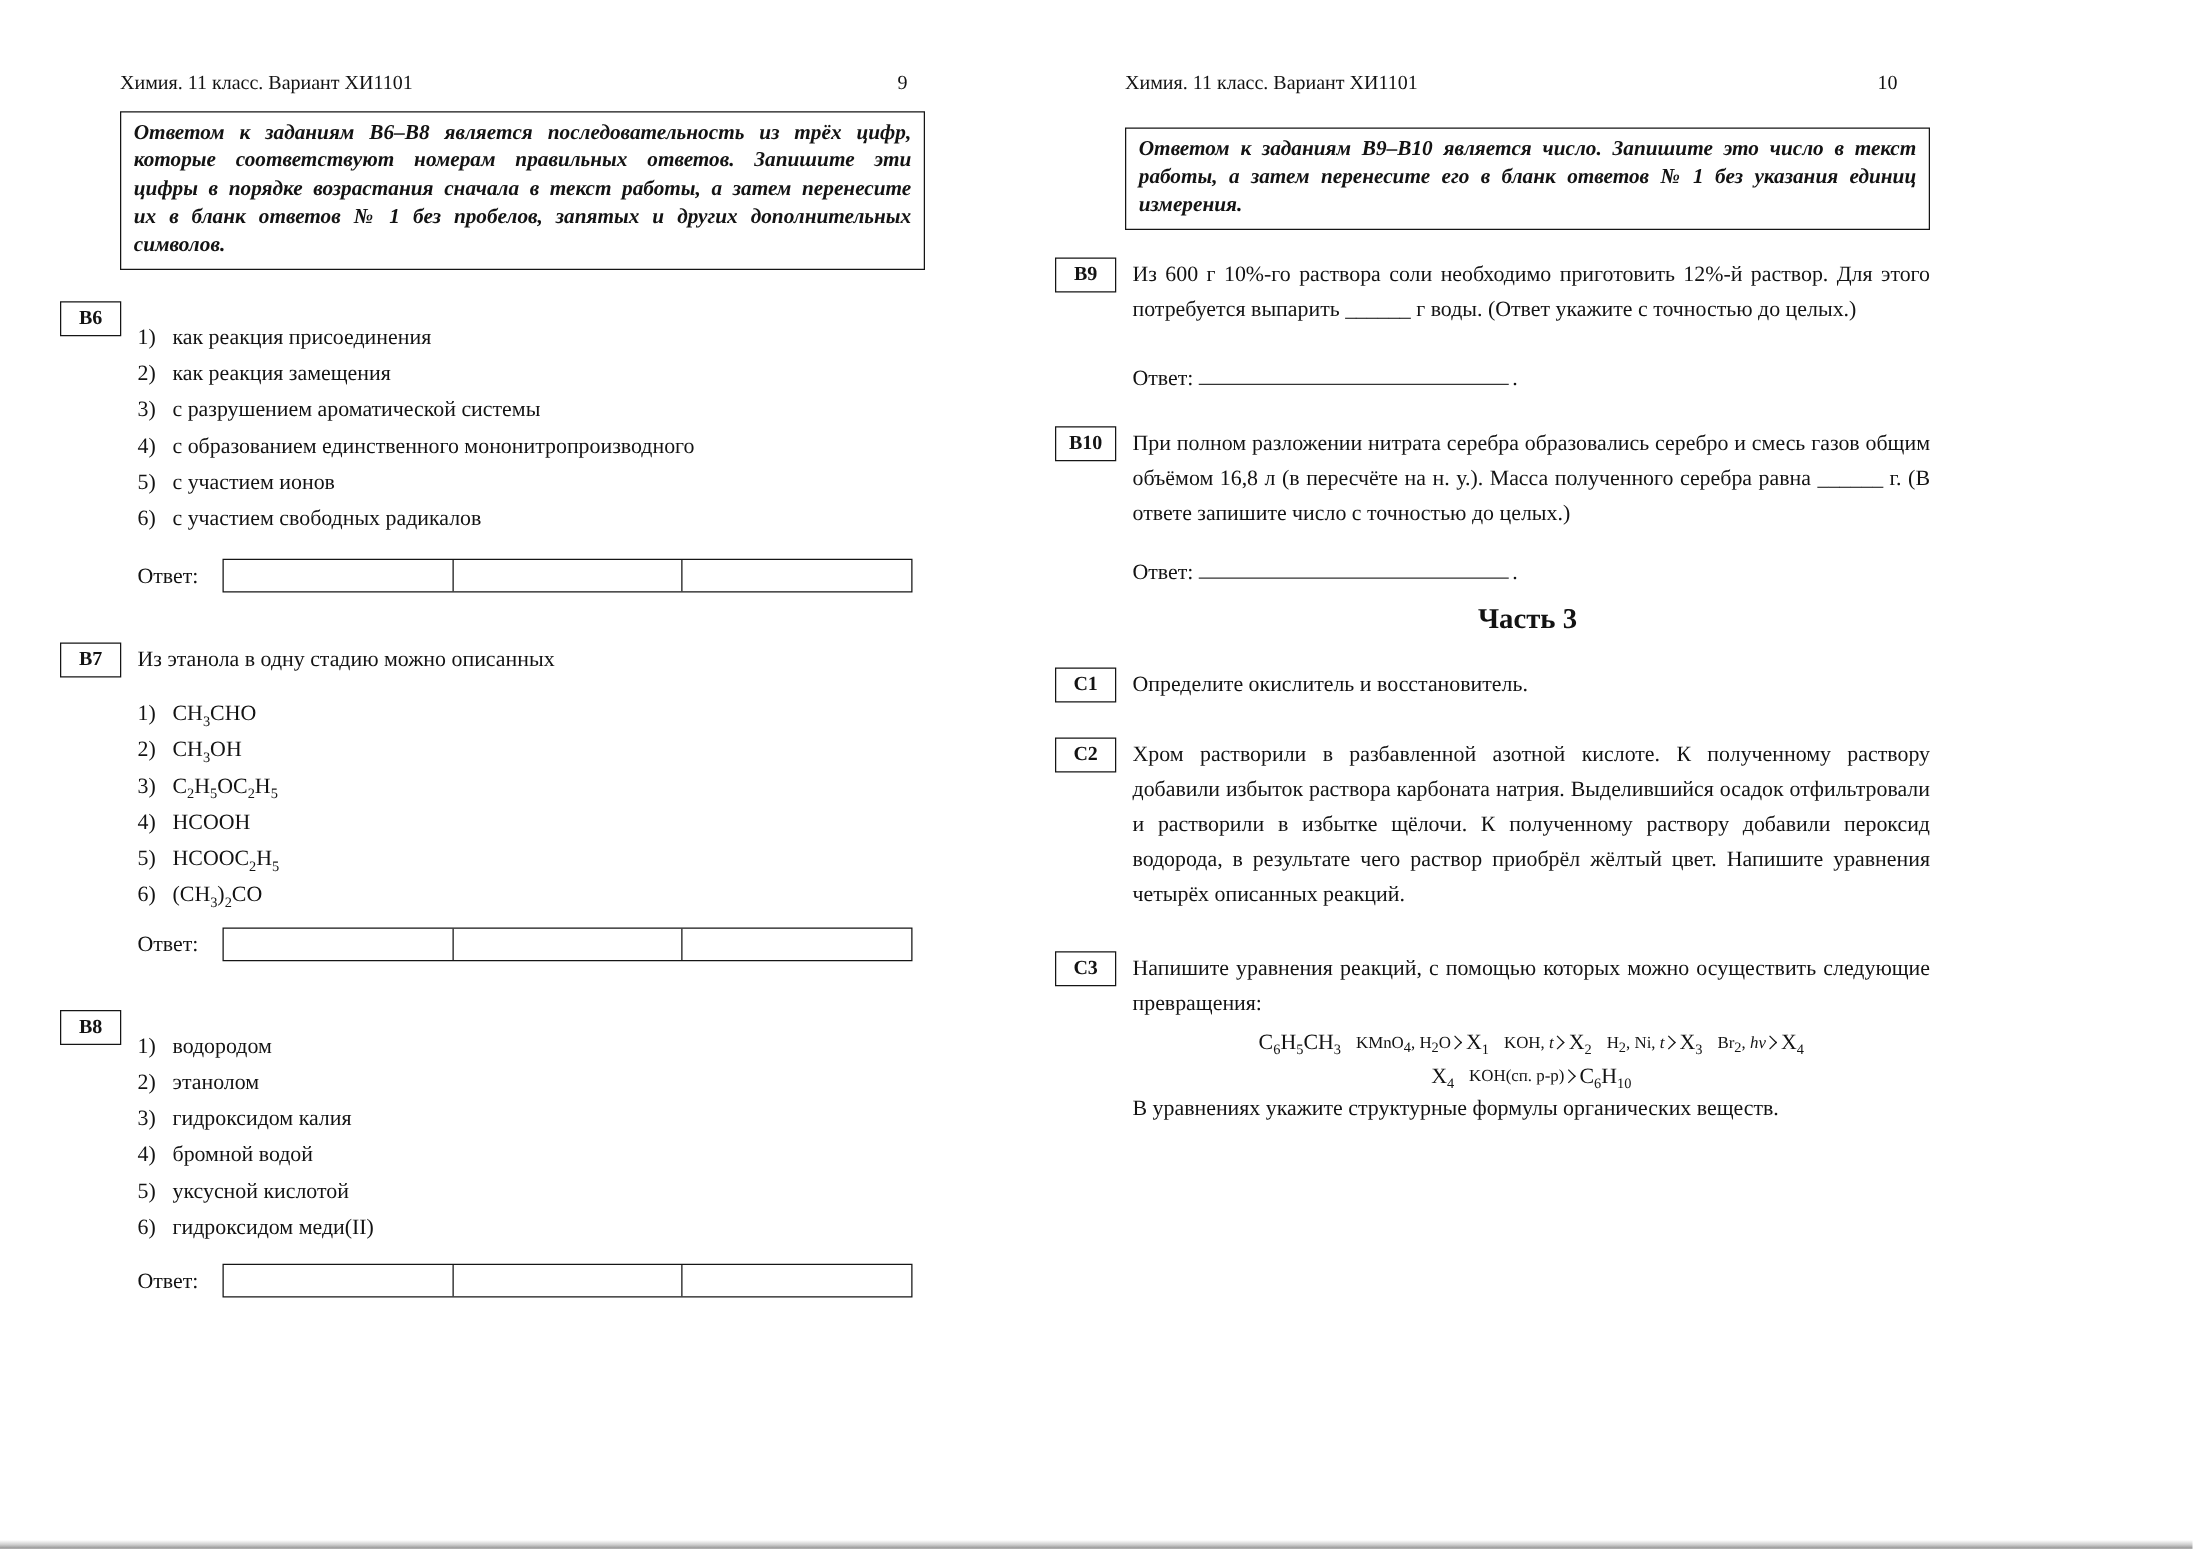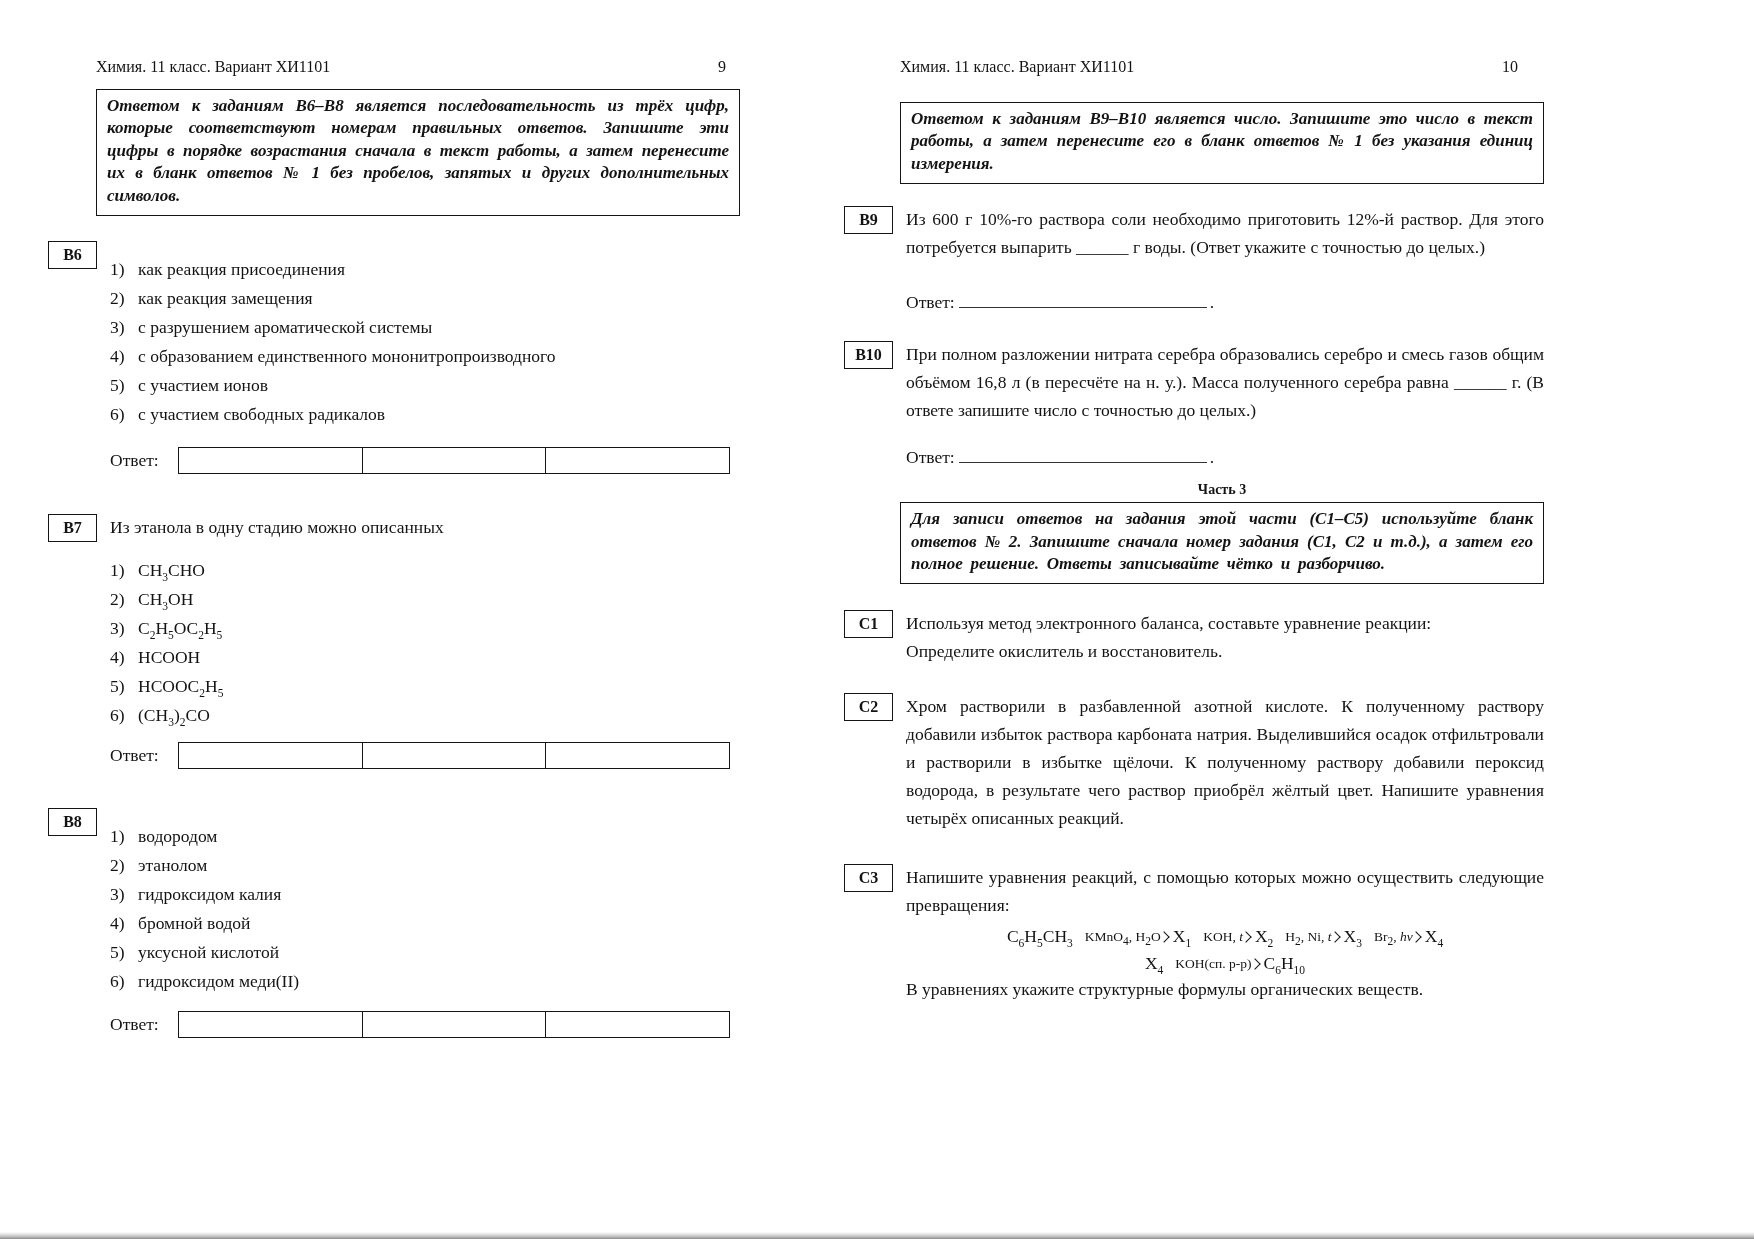"Часть 3" .part-heading { font-size: 14px -> 23px }
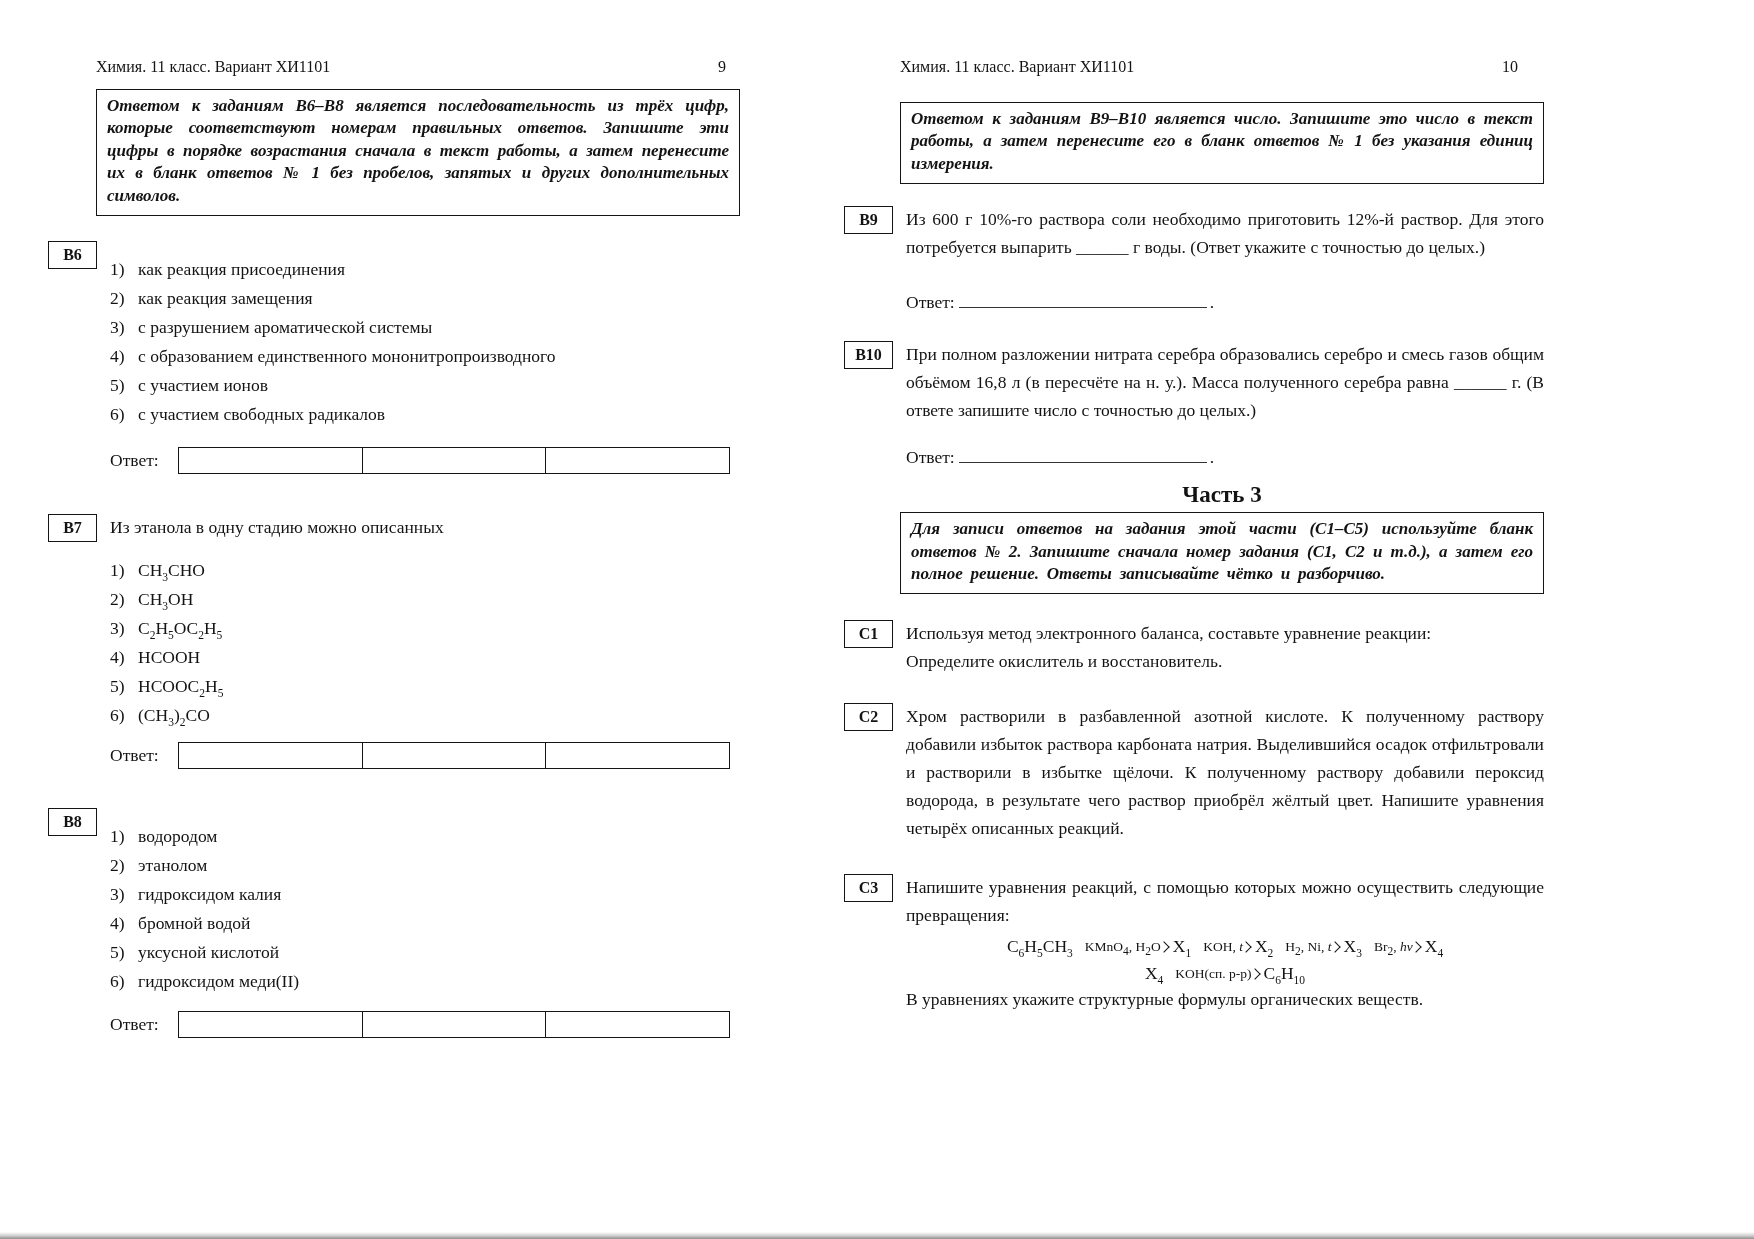"Для записи ответов на задания" div.instr-box { html: <div>Для записи ответов на задания этой части (С1–С5) используйте бланк ответов № 2. Запишите сначала номер задания (С1, С2 и т.д.), а затем его полное решение. Ответы записывайте чётко и разборчиво.</div> -> none }
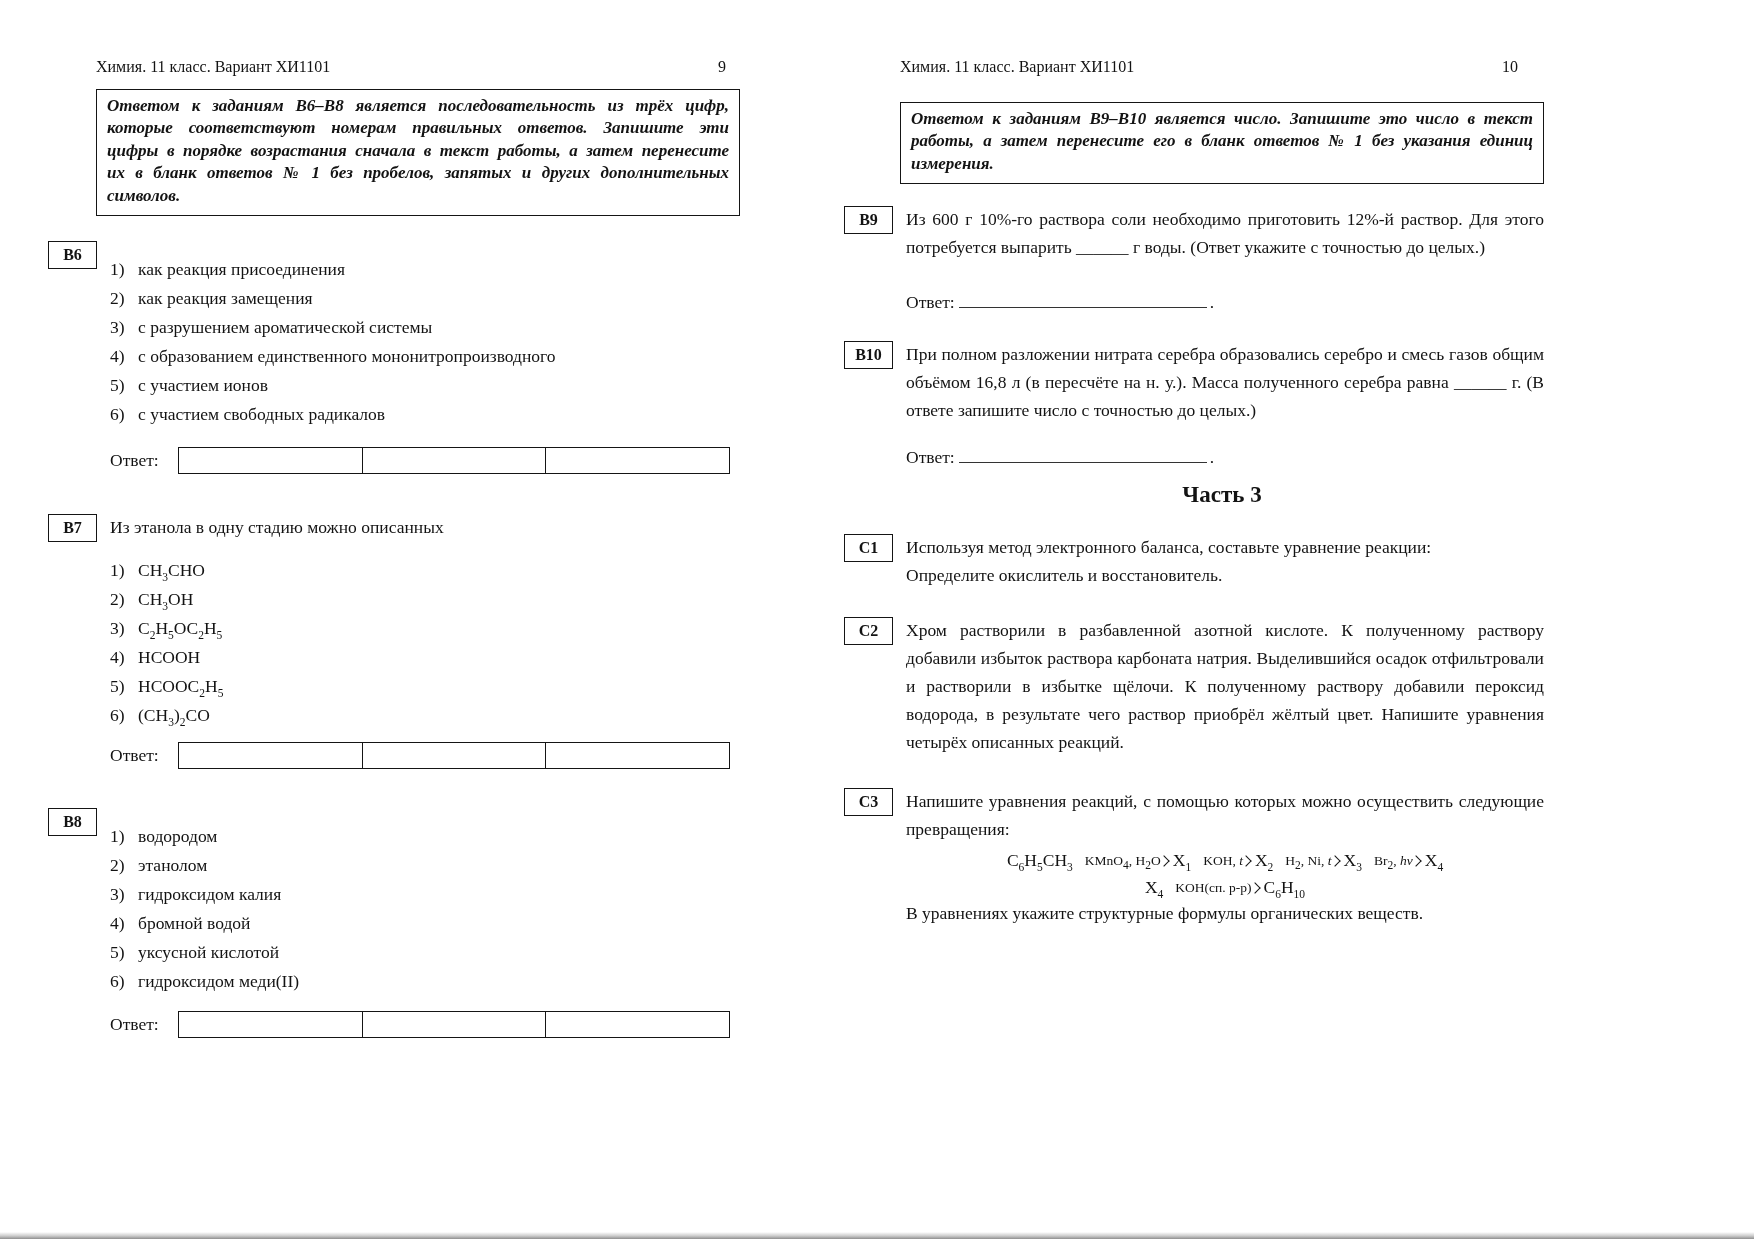"Используя метод электронного баланса," p.stem { html: <p>Используя метод электронного баланса, составьте уравнение реакции:</p> -> none }
